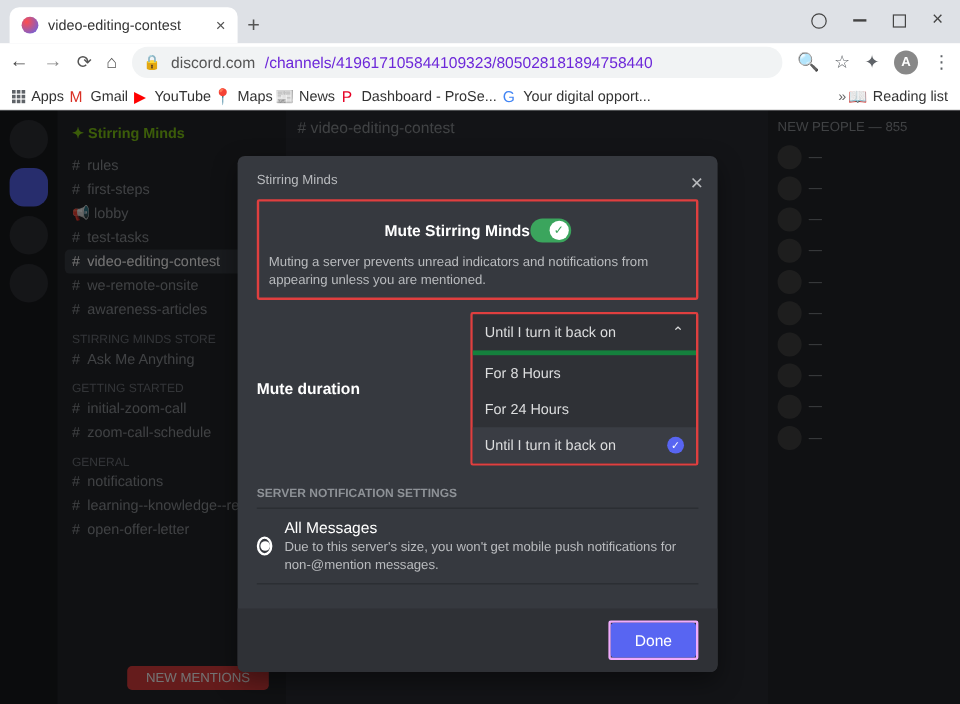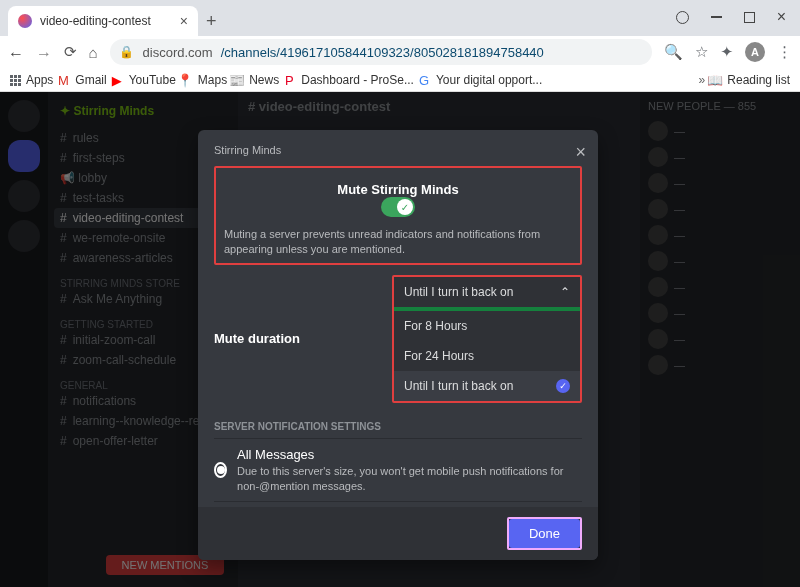"/channels/419617105844109323/80502818189" span { color: #0c4a6e -> #6d28d9 }
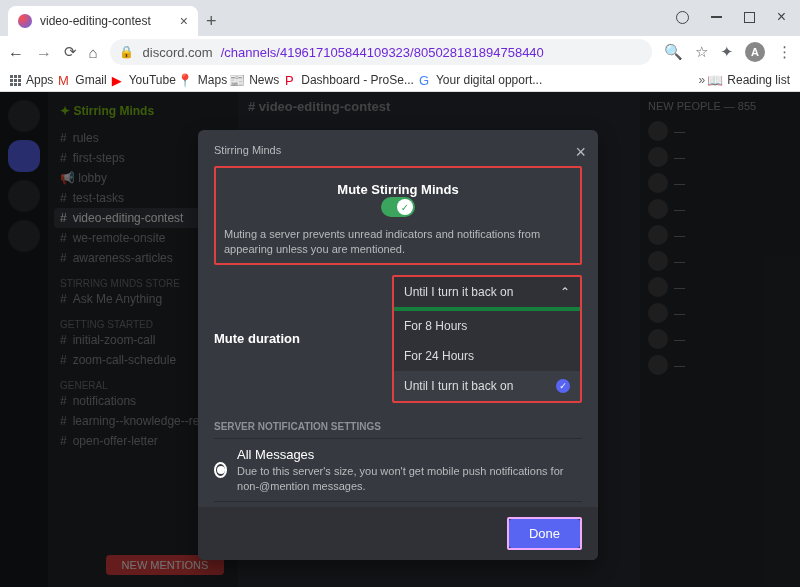"# video-editing-contest" .main-header { font-weight: bold -> none }
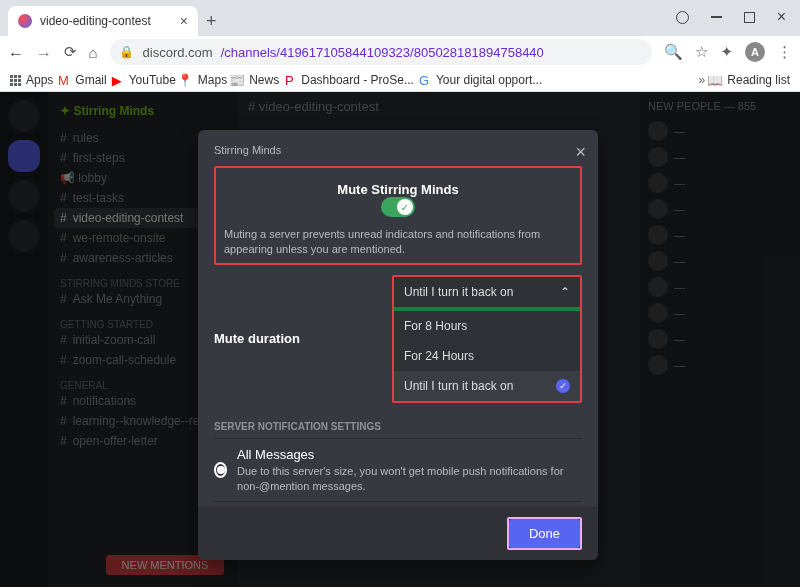"Mute Stirring Minds" .setting-row { flex-direction: column -> none }
